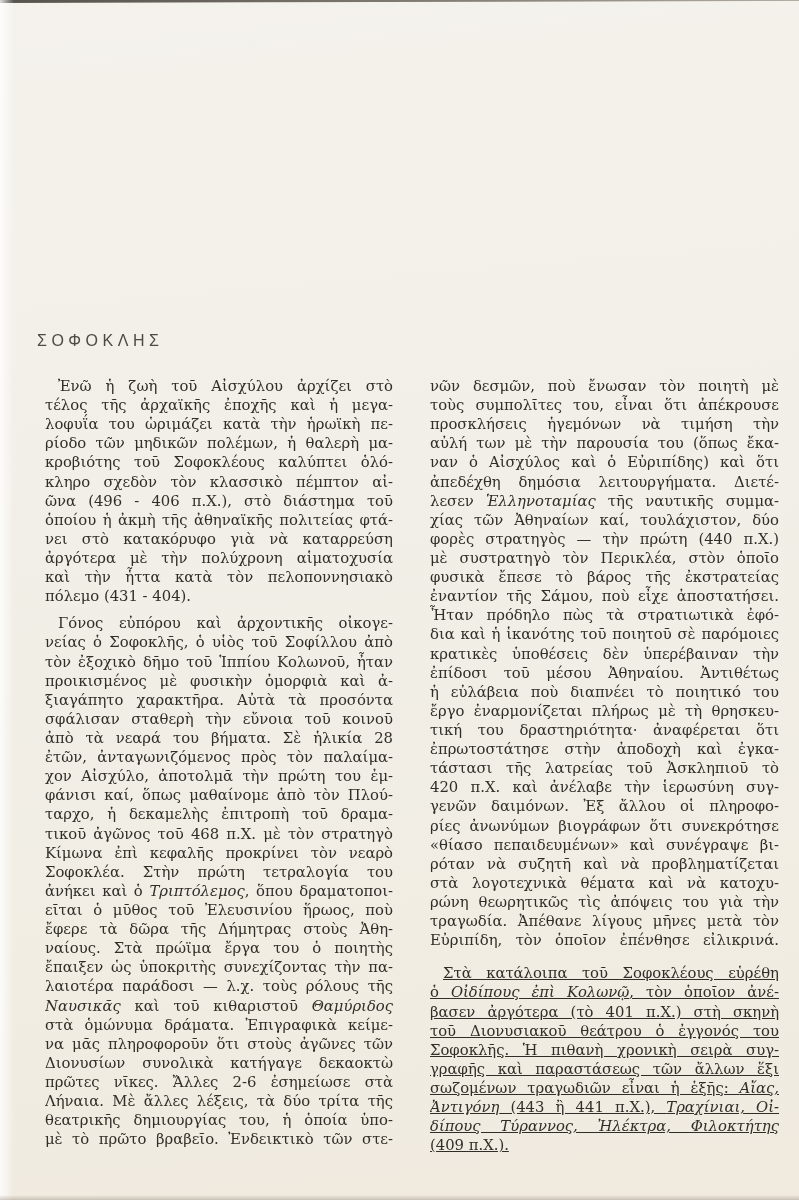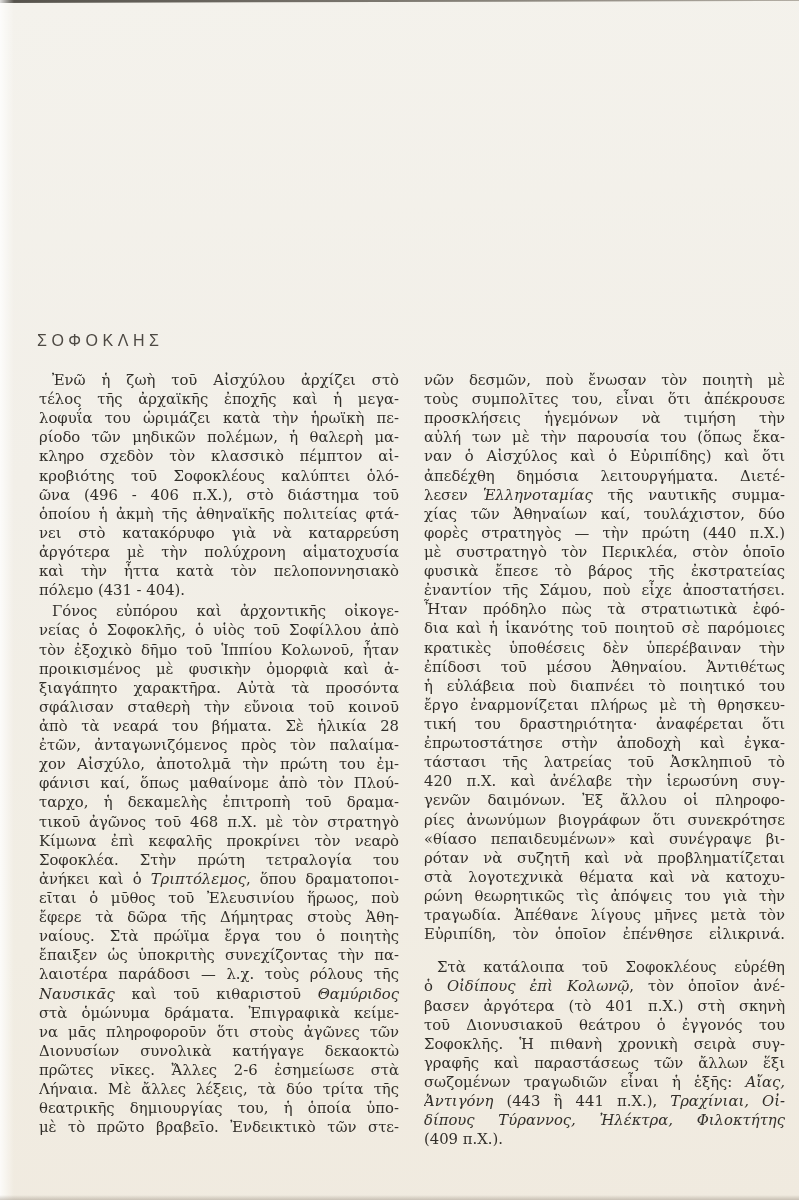"Ἐνῶ ἡ ζωὴ τοῦ Αἰσχύλου" .paragraph { margin: 2px -> 8px }
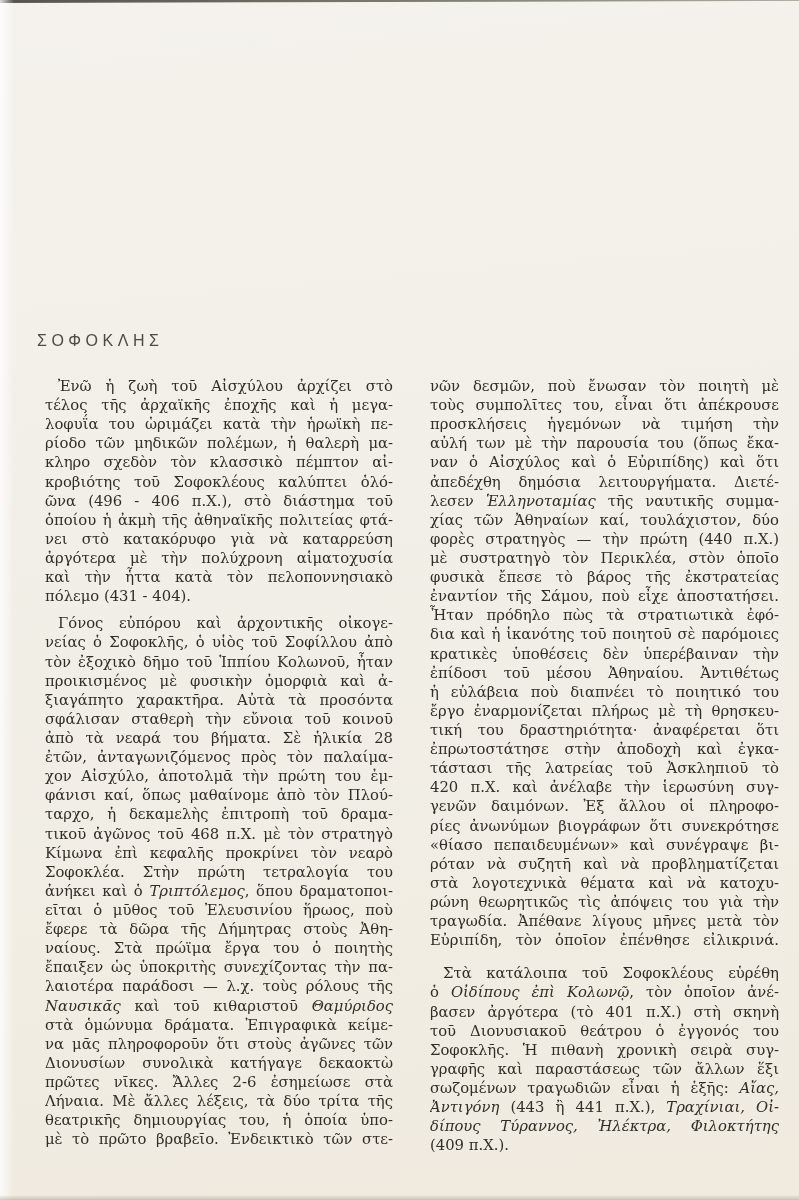"κληρο σχεδὸν τὸν κλασσικὸ πέμπτον" div.line { order: before "κροβιότης τοῦ Σοφοκλέους καλύπτει ὁλό-" -> after "κροβιότης τοῦ Σοφοκλέους καλύπτει ὁλό-" }
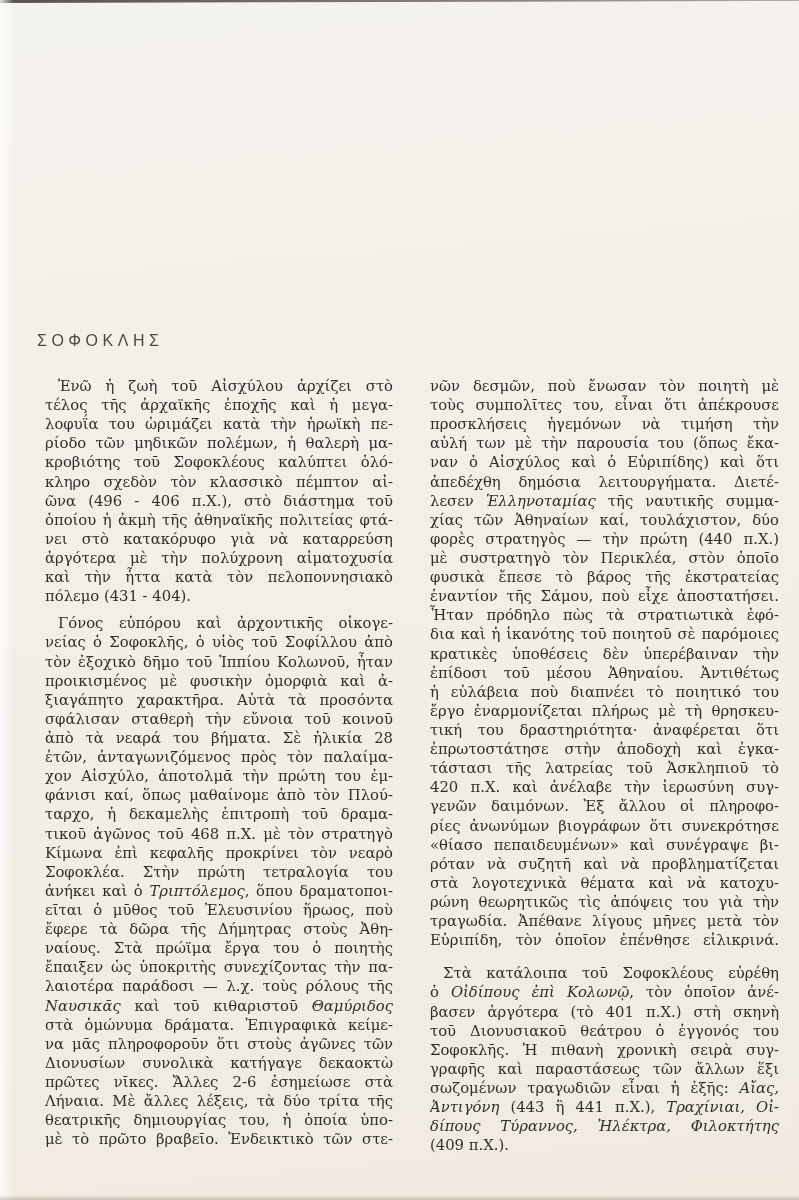"Στὰ κατάλοιπα τοῦ Σοφοκλέους εὑρέθη" .paragraph.gap-before { text-decoration: none -> underline }
